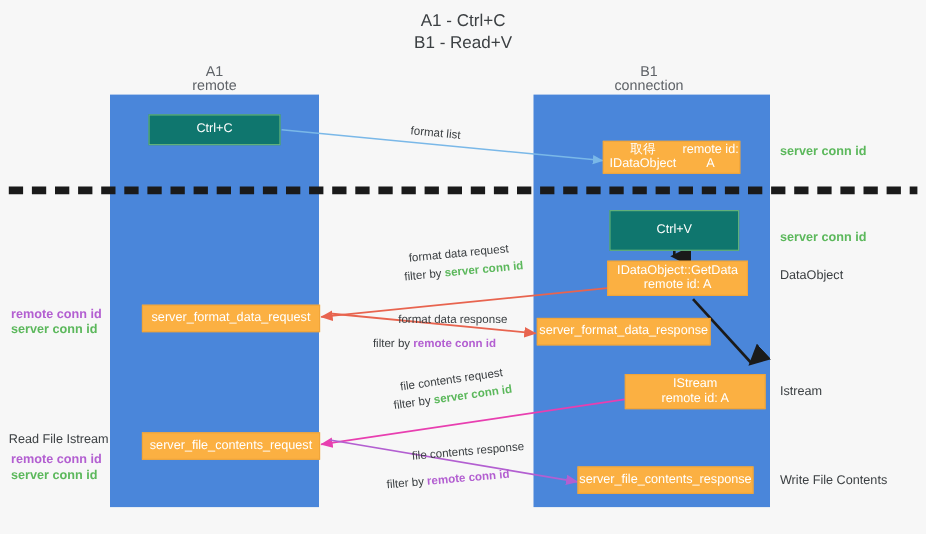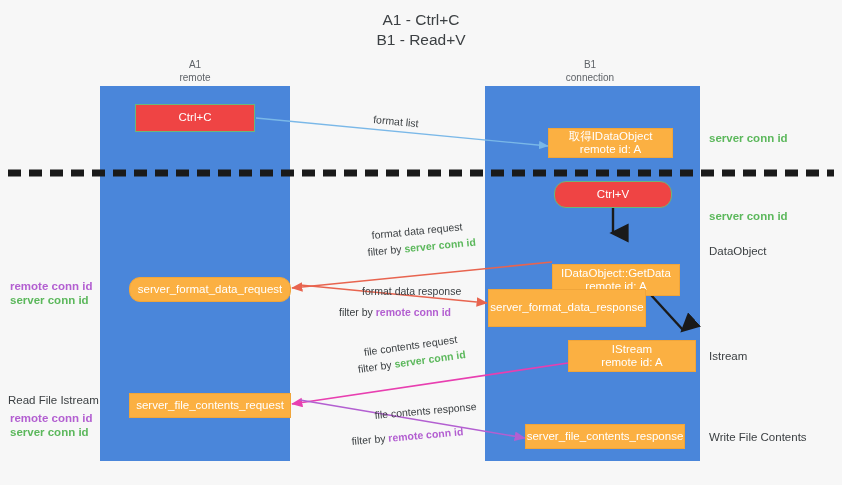"A1" .lane-head { font-size: 10px -> 13px }
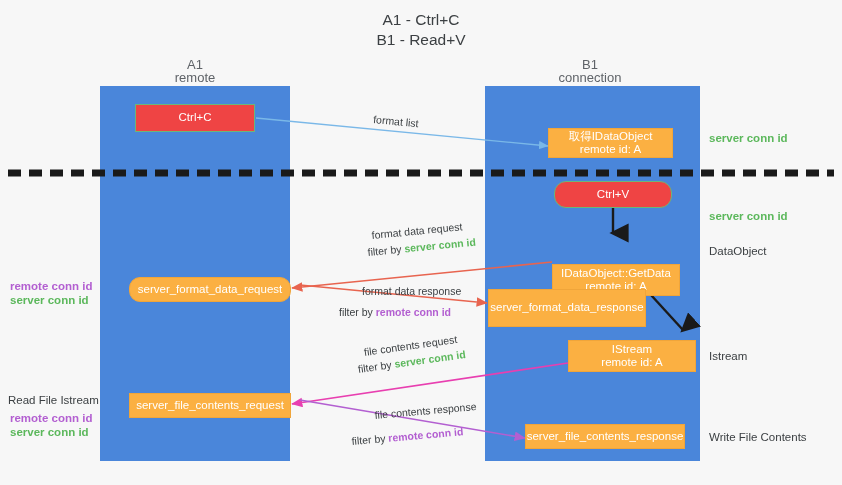"Ctrl+C" .n-green { background: #ef4444 -> #0f766e }
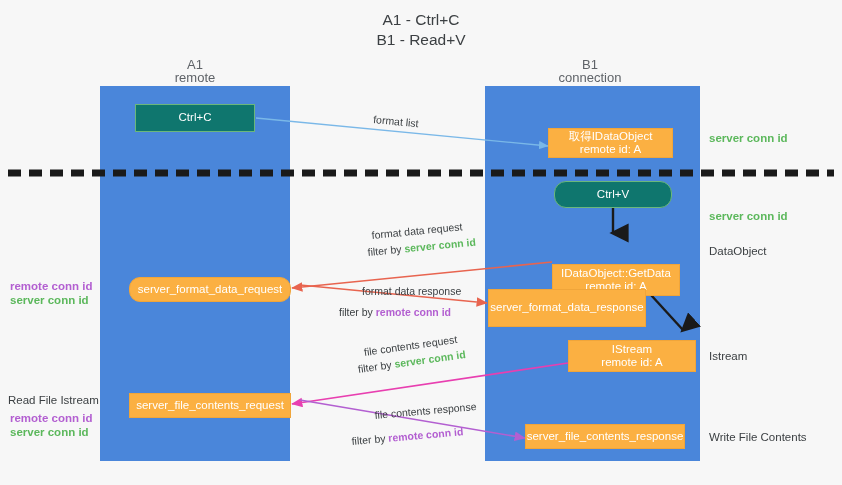"取得IDataObject" div.node { flex-direction: column -> none }
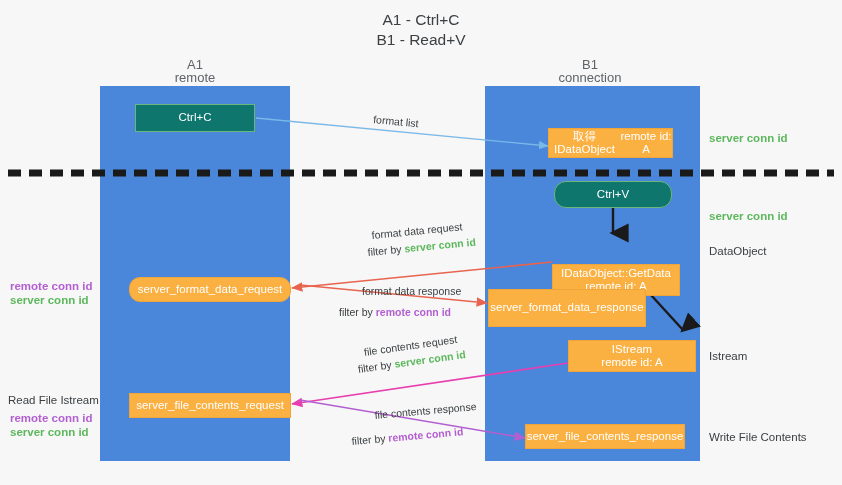"Ctrl+V" div.node { border-radius: 12px -> none; height: 27px -> 37px; top: 181px -> 191px }
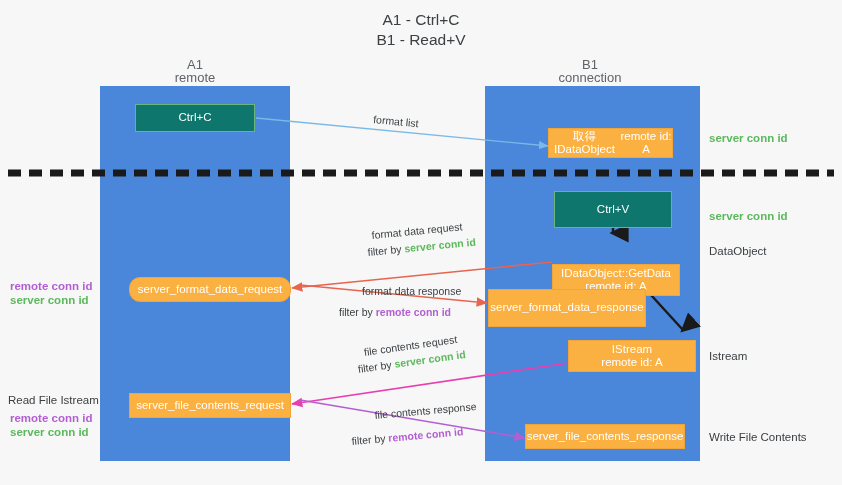"IDataObject::GetData" div.node { margin-top: 27px -> none }
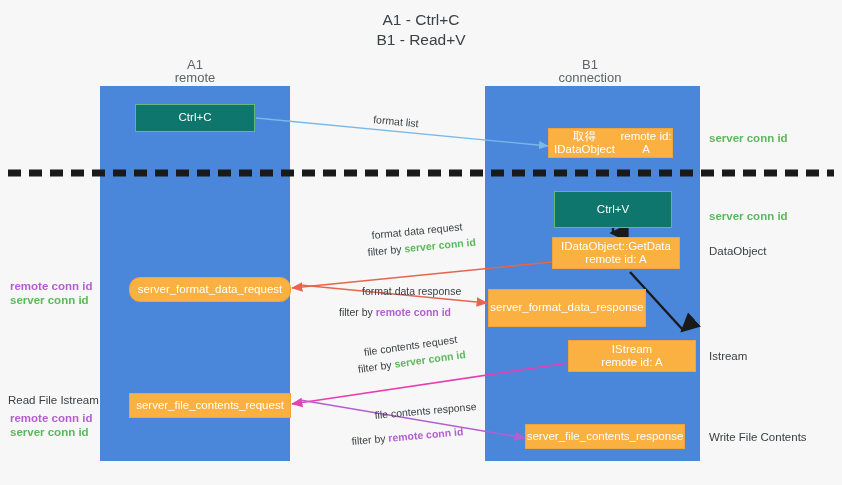"server_format_data_request" div.node { border-radius: 11px -> none }
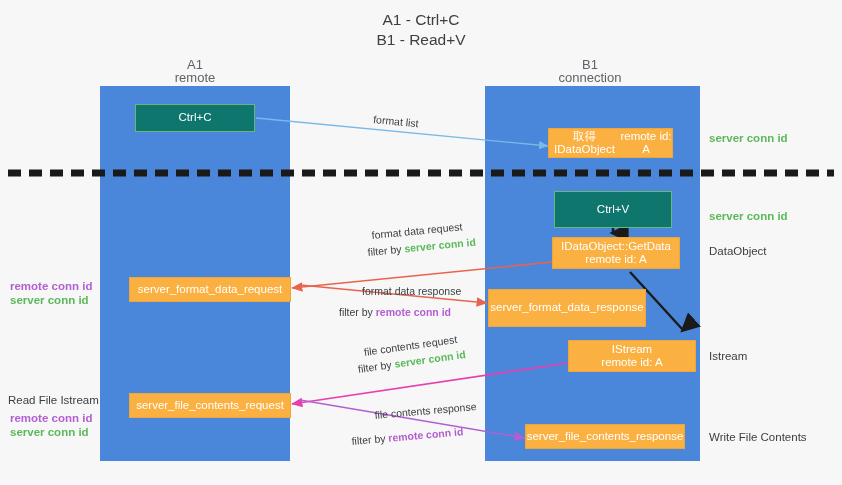"server_format_data_response" div.node { height: 38px -> 25px }
